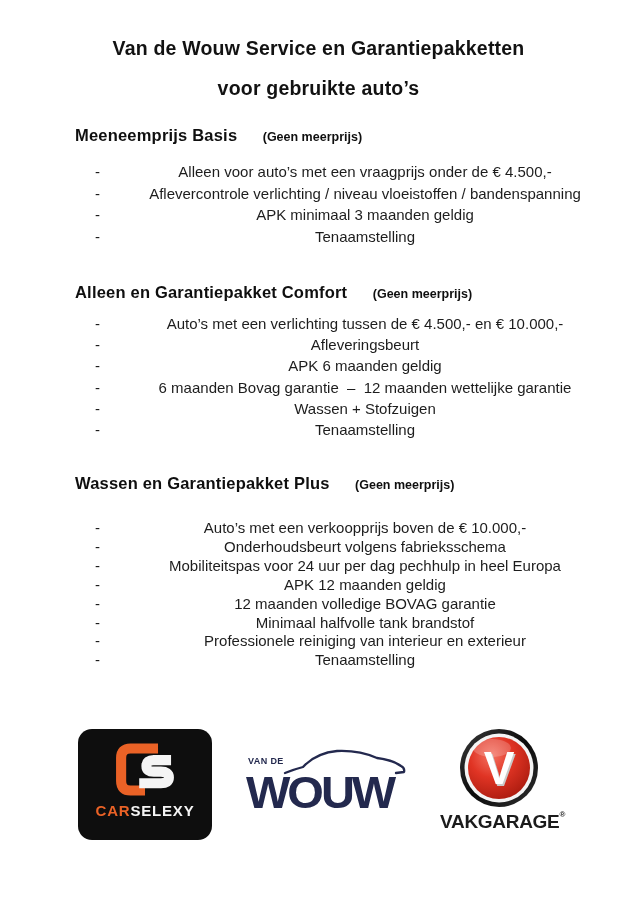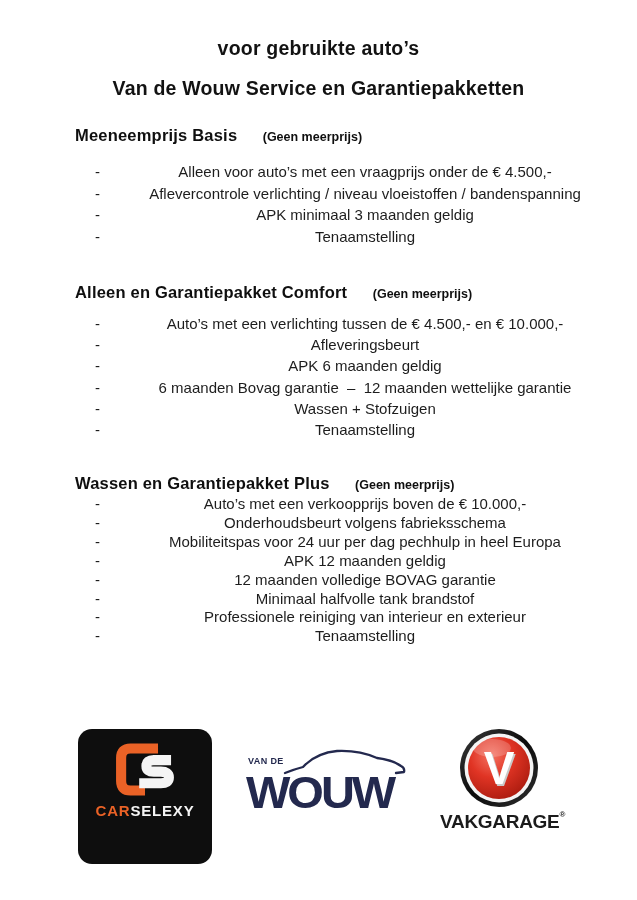"voor gebruikte auto’s" div.t-line { order: before "Van de Wouw Service en" -> after "Van de Wouw Service en" }
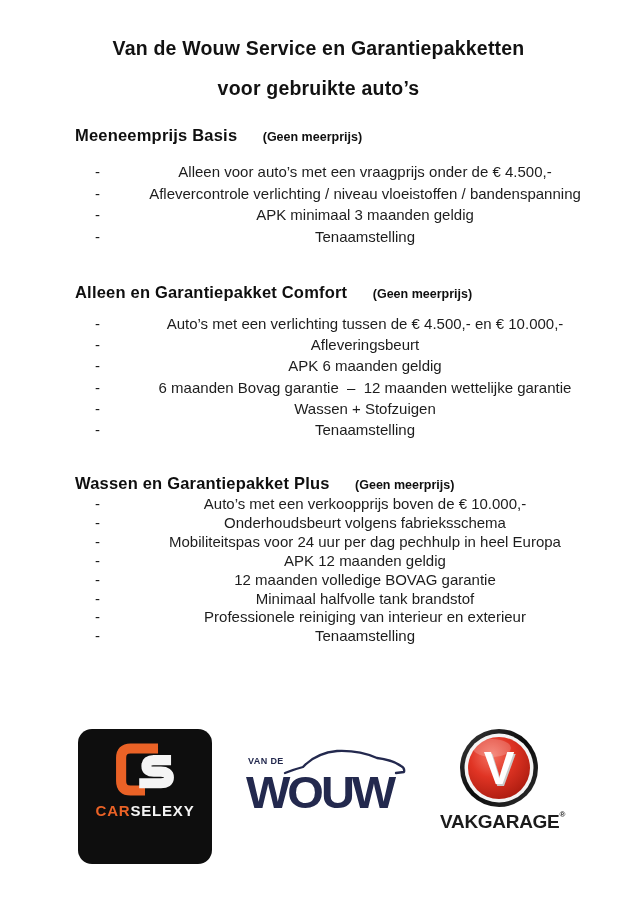"Auto’s met een verkoopprijs boven" .section-2 ul.items { margin-top: 0 -> 24px }
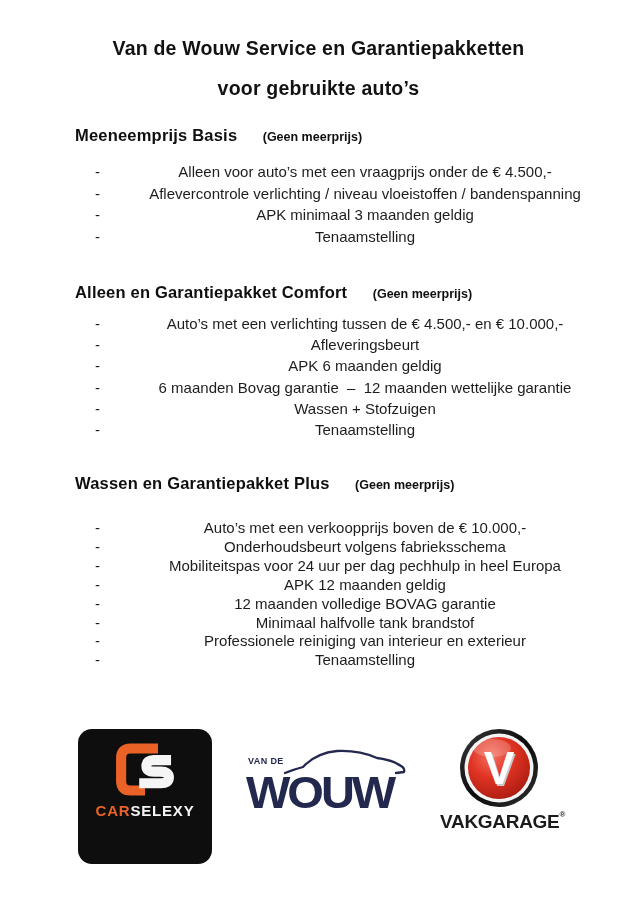"CARSELEXY" .logo-carselexy { height: 135px -> 111px }
